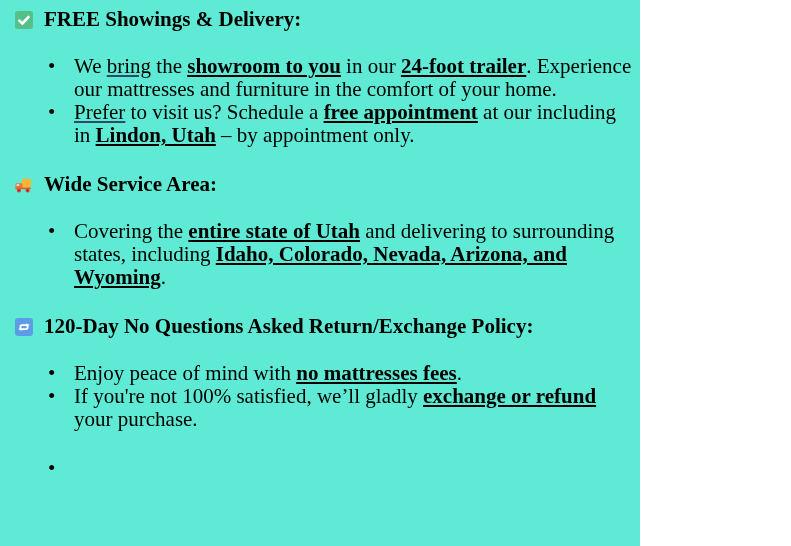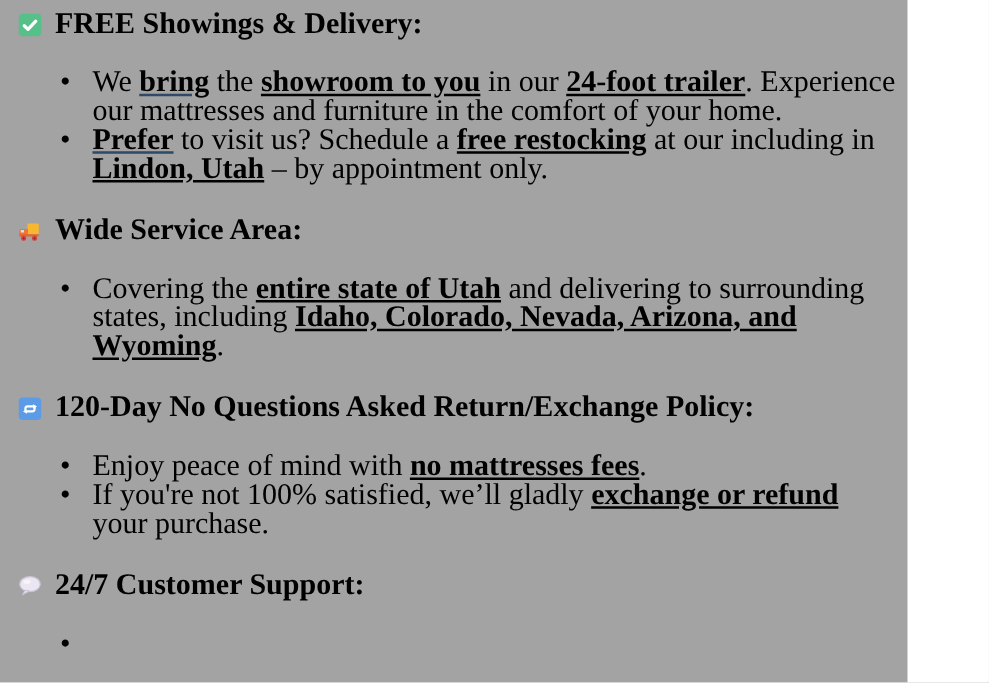"FREE Showings & Delivery:" .doc { background: #a3a3a3 -> #5eead4; font-size: 24px -> 21px; width: 726px -> 640px }
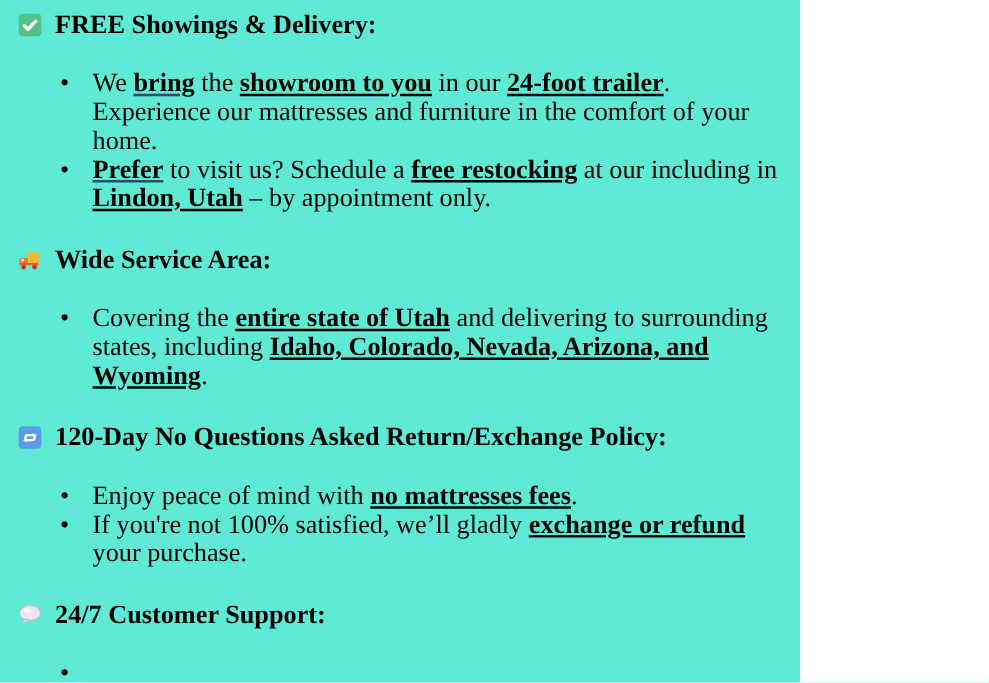"bring" .u { font-weight: bold -> none }
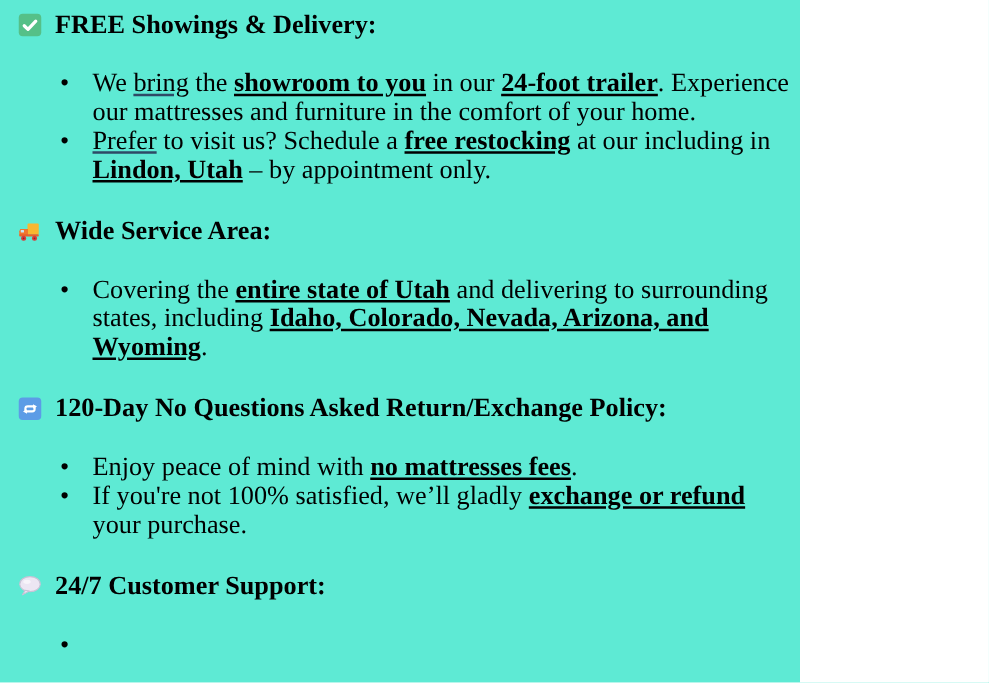"free restocking" span.b { text: restocking -> appointment }
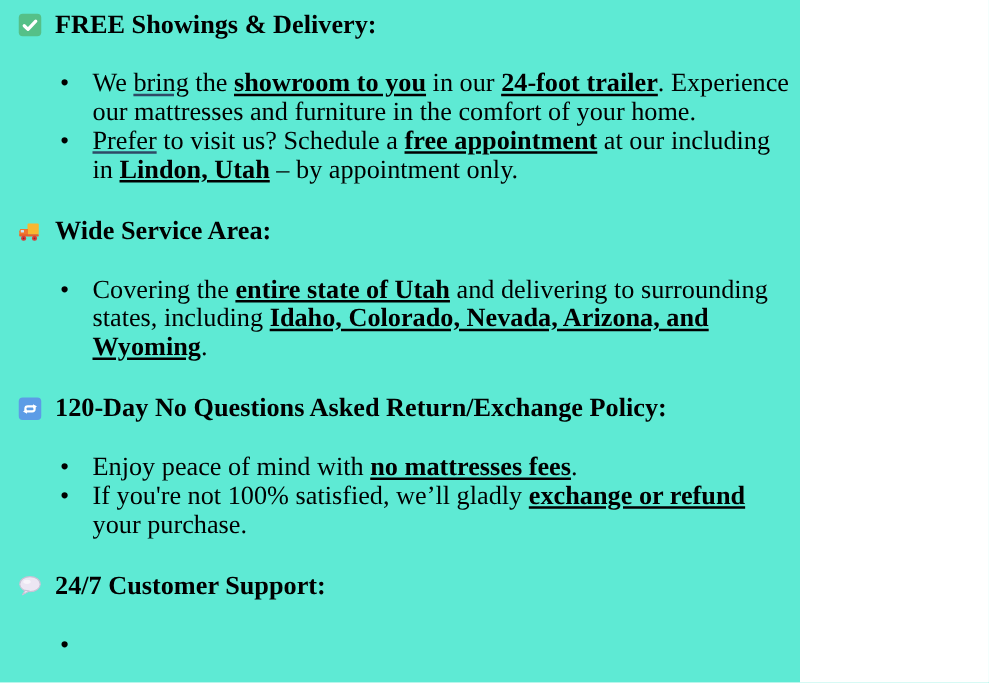"24/7 Customer Support:" div.heading { html: <div> <span> <svg> <ellipse></ellipse> <path></path> <ellipse></ellipse> </svg> </span> <span>24/7 Customer Support:</span> </div> -> none }
